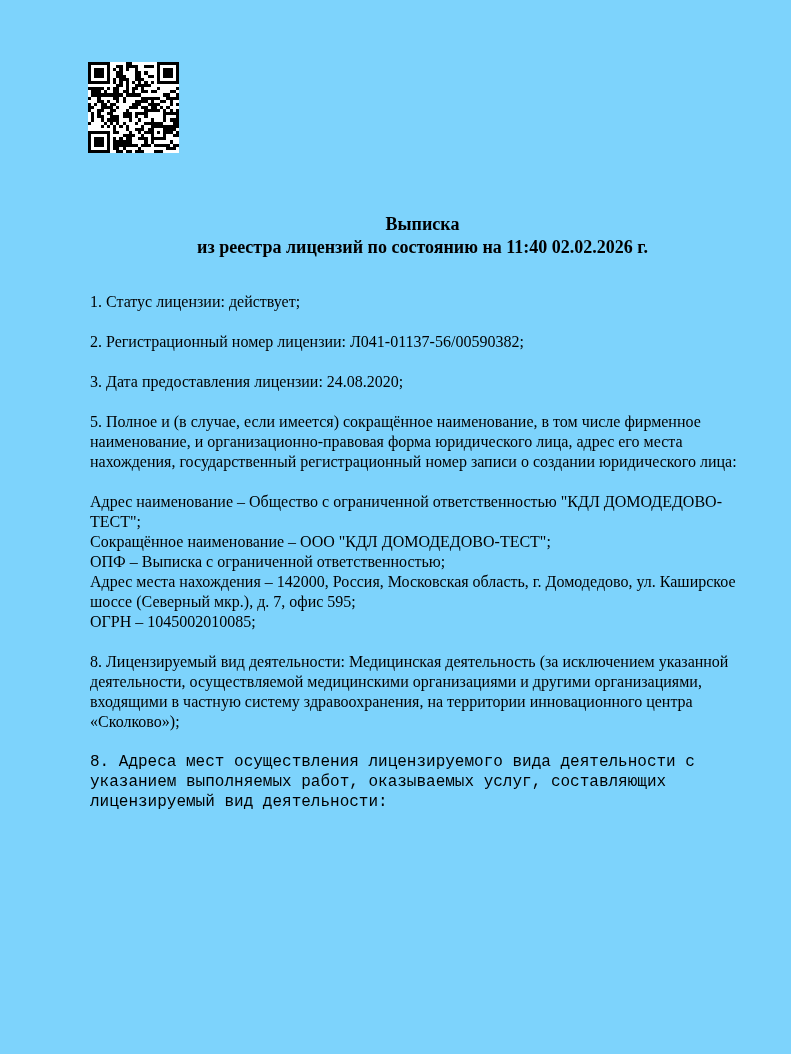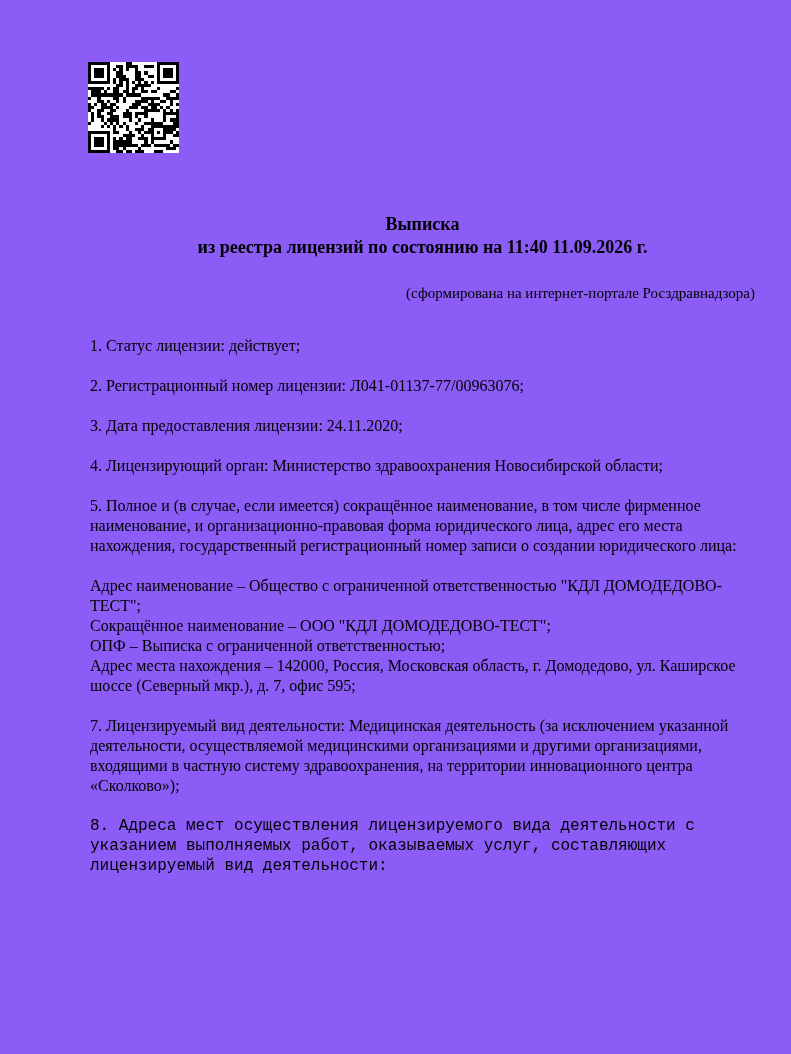"Выписка" .page { background: #8b5cf6 -> #7dd3fc }
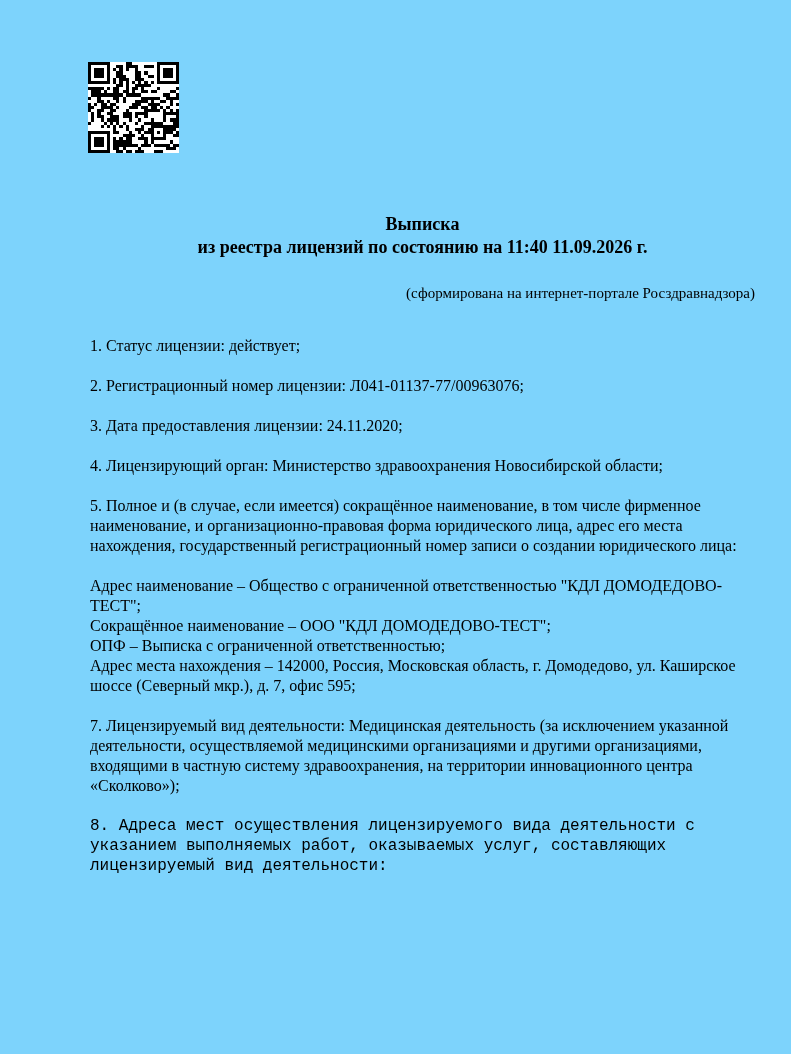"из реестра лицензий по состоянию" span { text: 11.09.2026 -> 02.02.2026 }
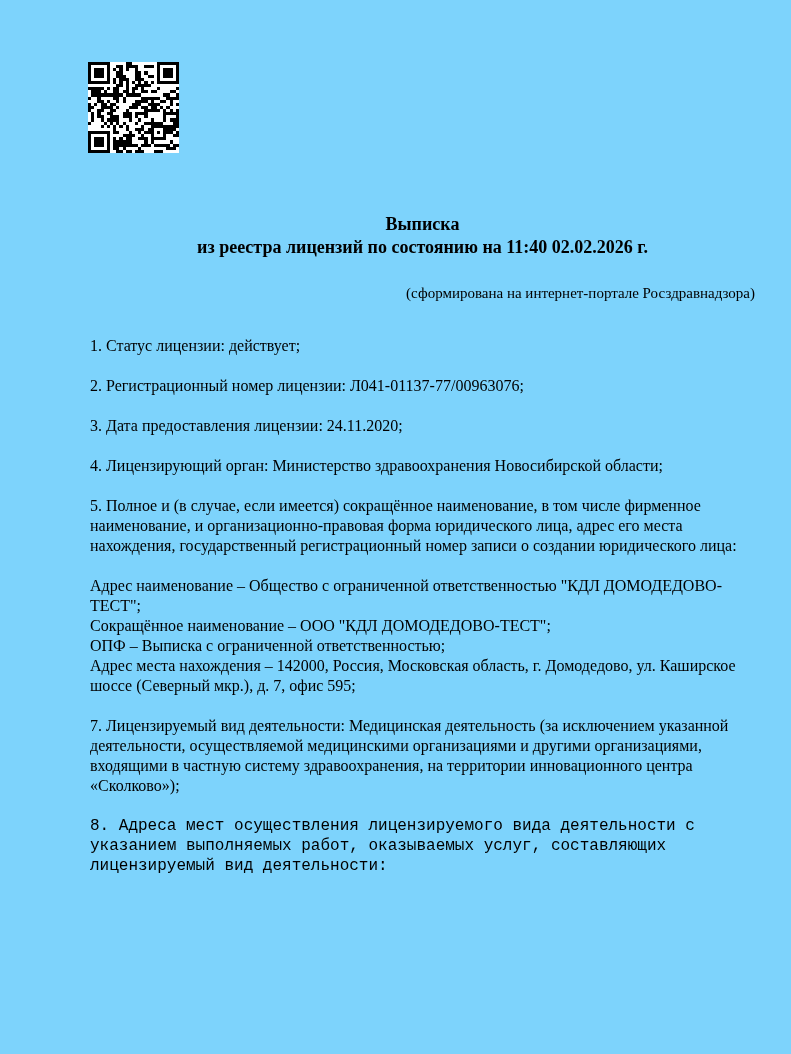"(сформирована на интернет-портале" div.subtitle { html: <div>(сформирована на интернет-портале Росздравнадзора)</div> -> none }
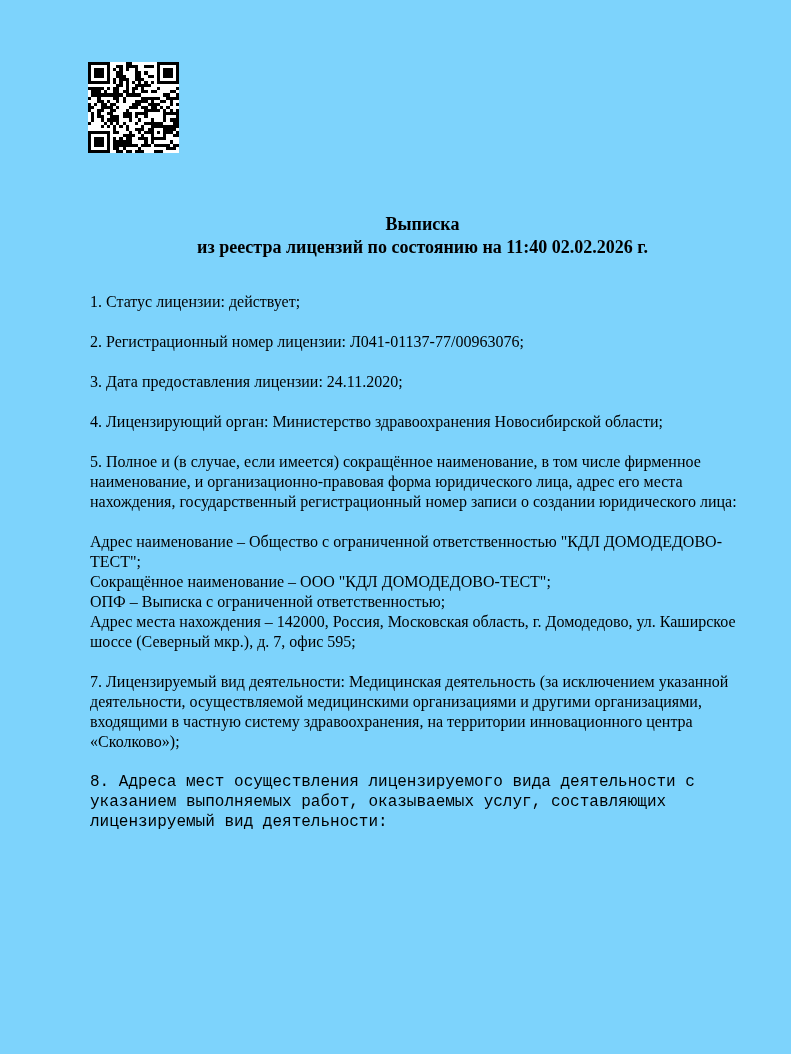"2. Регистрационный номер лицензии:" p.para { text: Л041-01137-77/00963076 -> Л041-01137-56/00590382 }
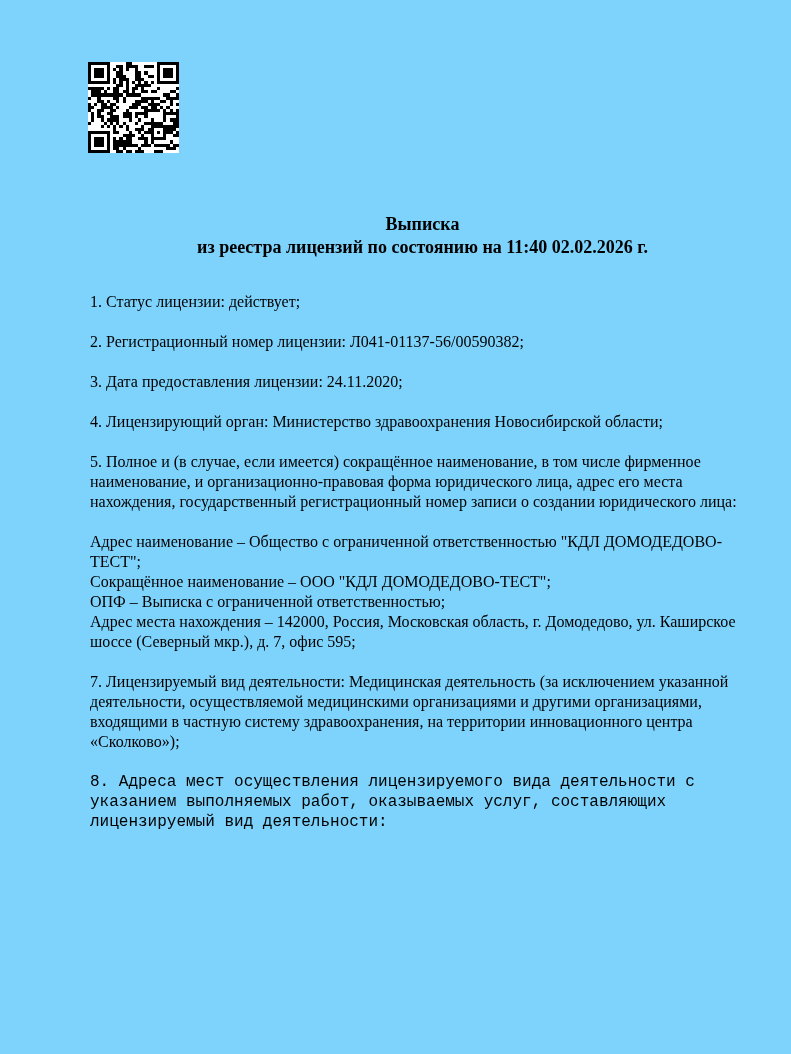"3. Дата предоставления лицензии:" p.para { text: 24.11.2020 -> 24.08.2020 }
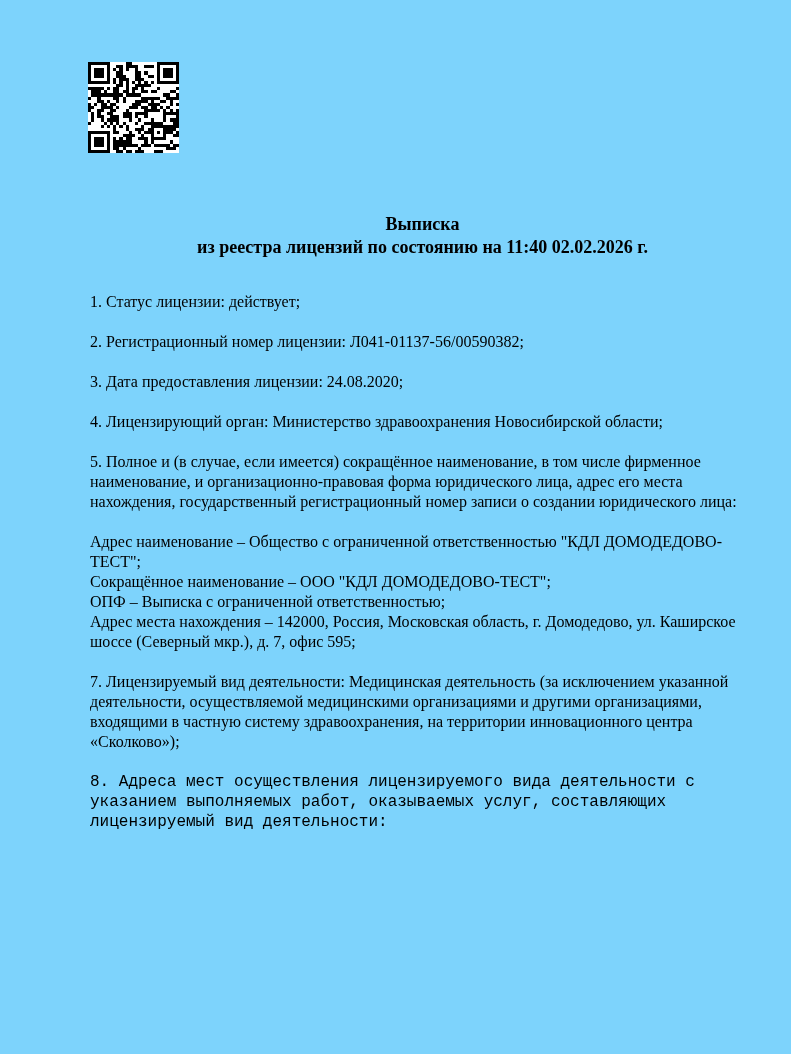"4. Лицензирующий орган: Министерство" p.para { html: <p>4. Лицензирующий орган: Министерство здравоохранения Новосибирской области;</p> -> none }
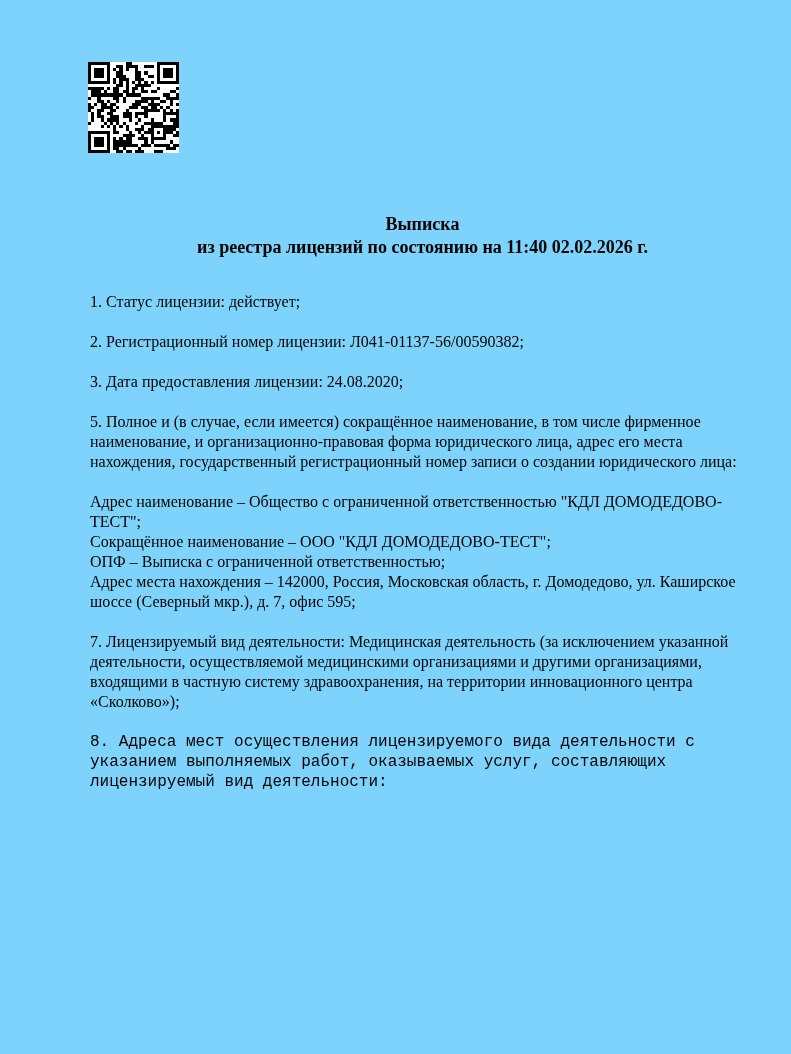"ОГРН – 1045002010085;" div.org-line { html: none -> <div>ОГРН – 1045002010085;</div> }
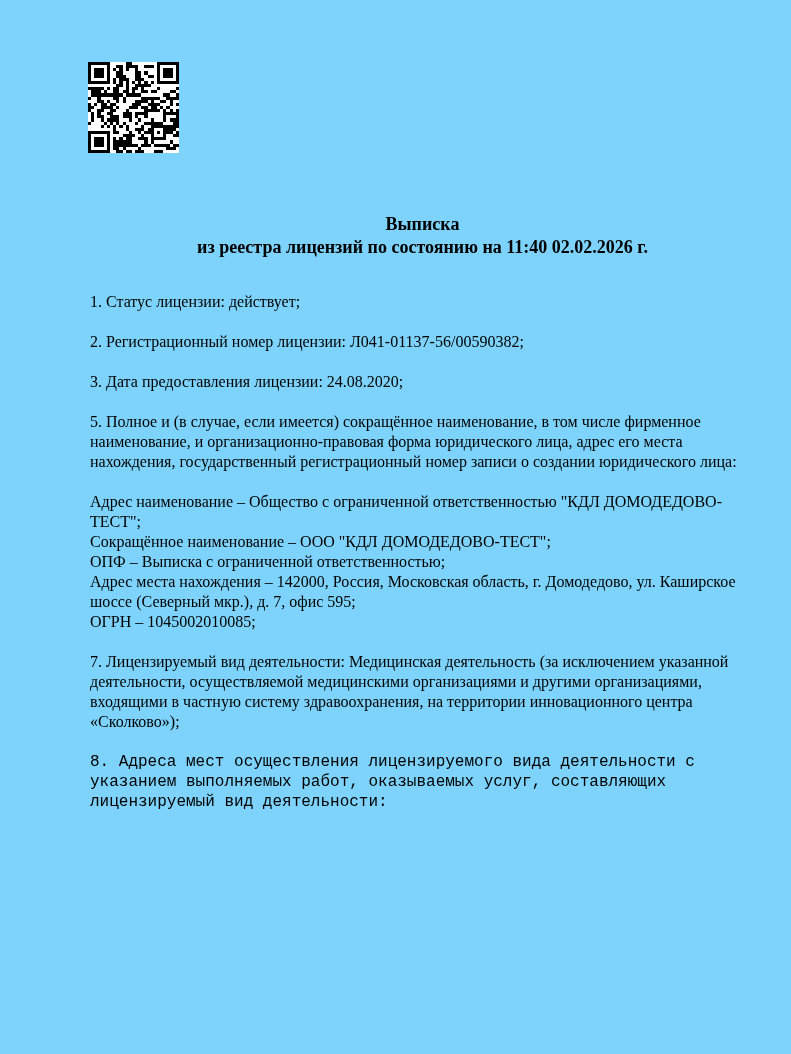"7. Лицензируемый вид деятельности:" p.para { text: 7 -> 8 }
